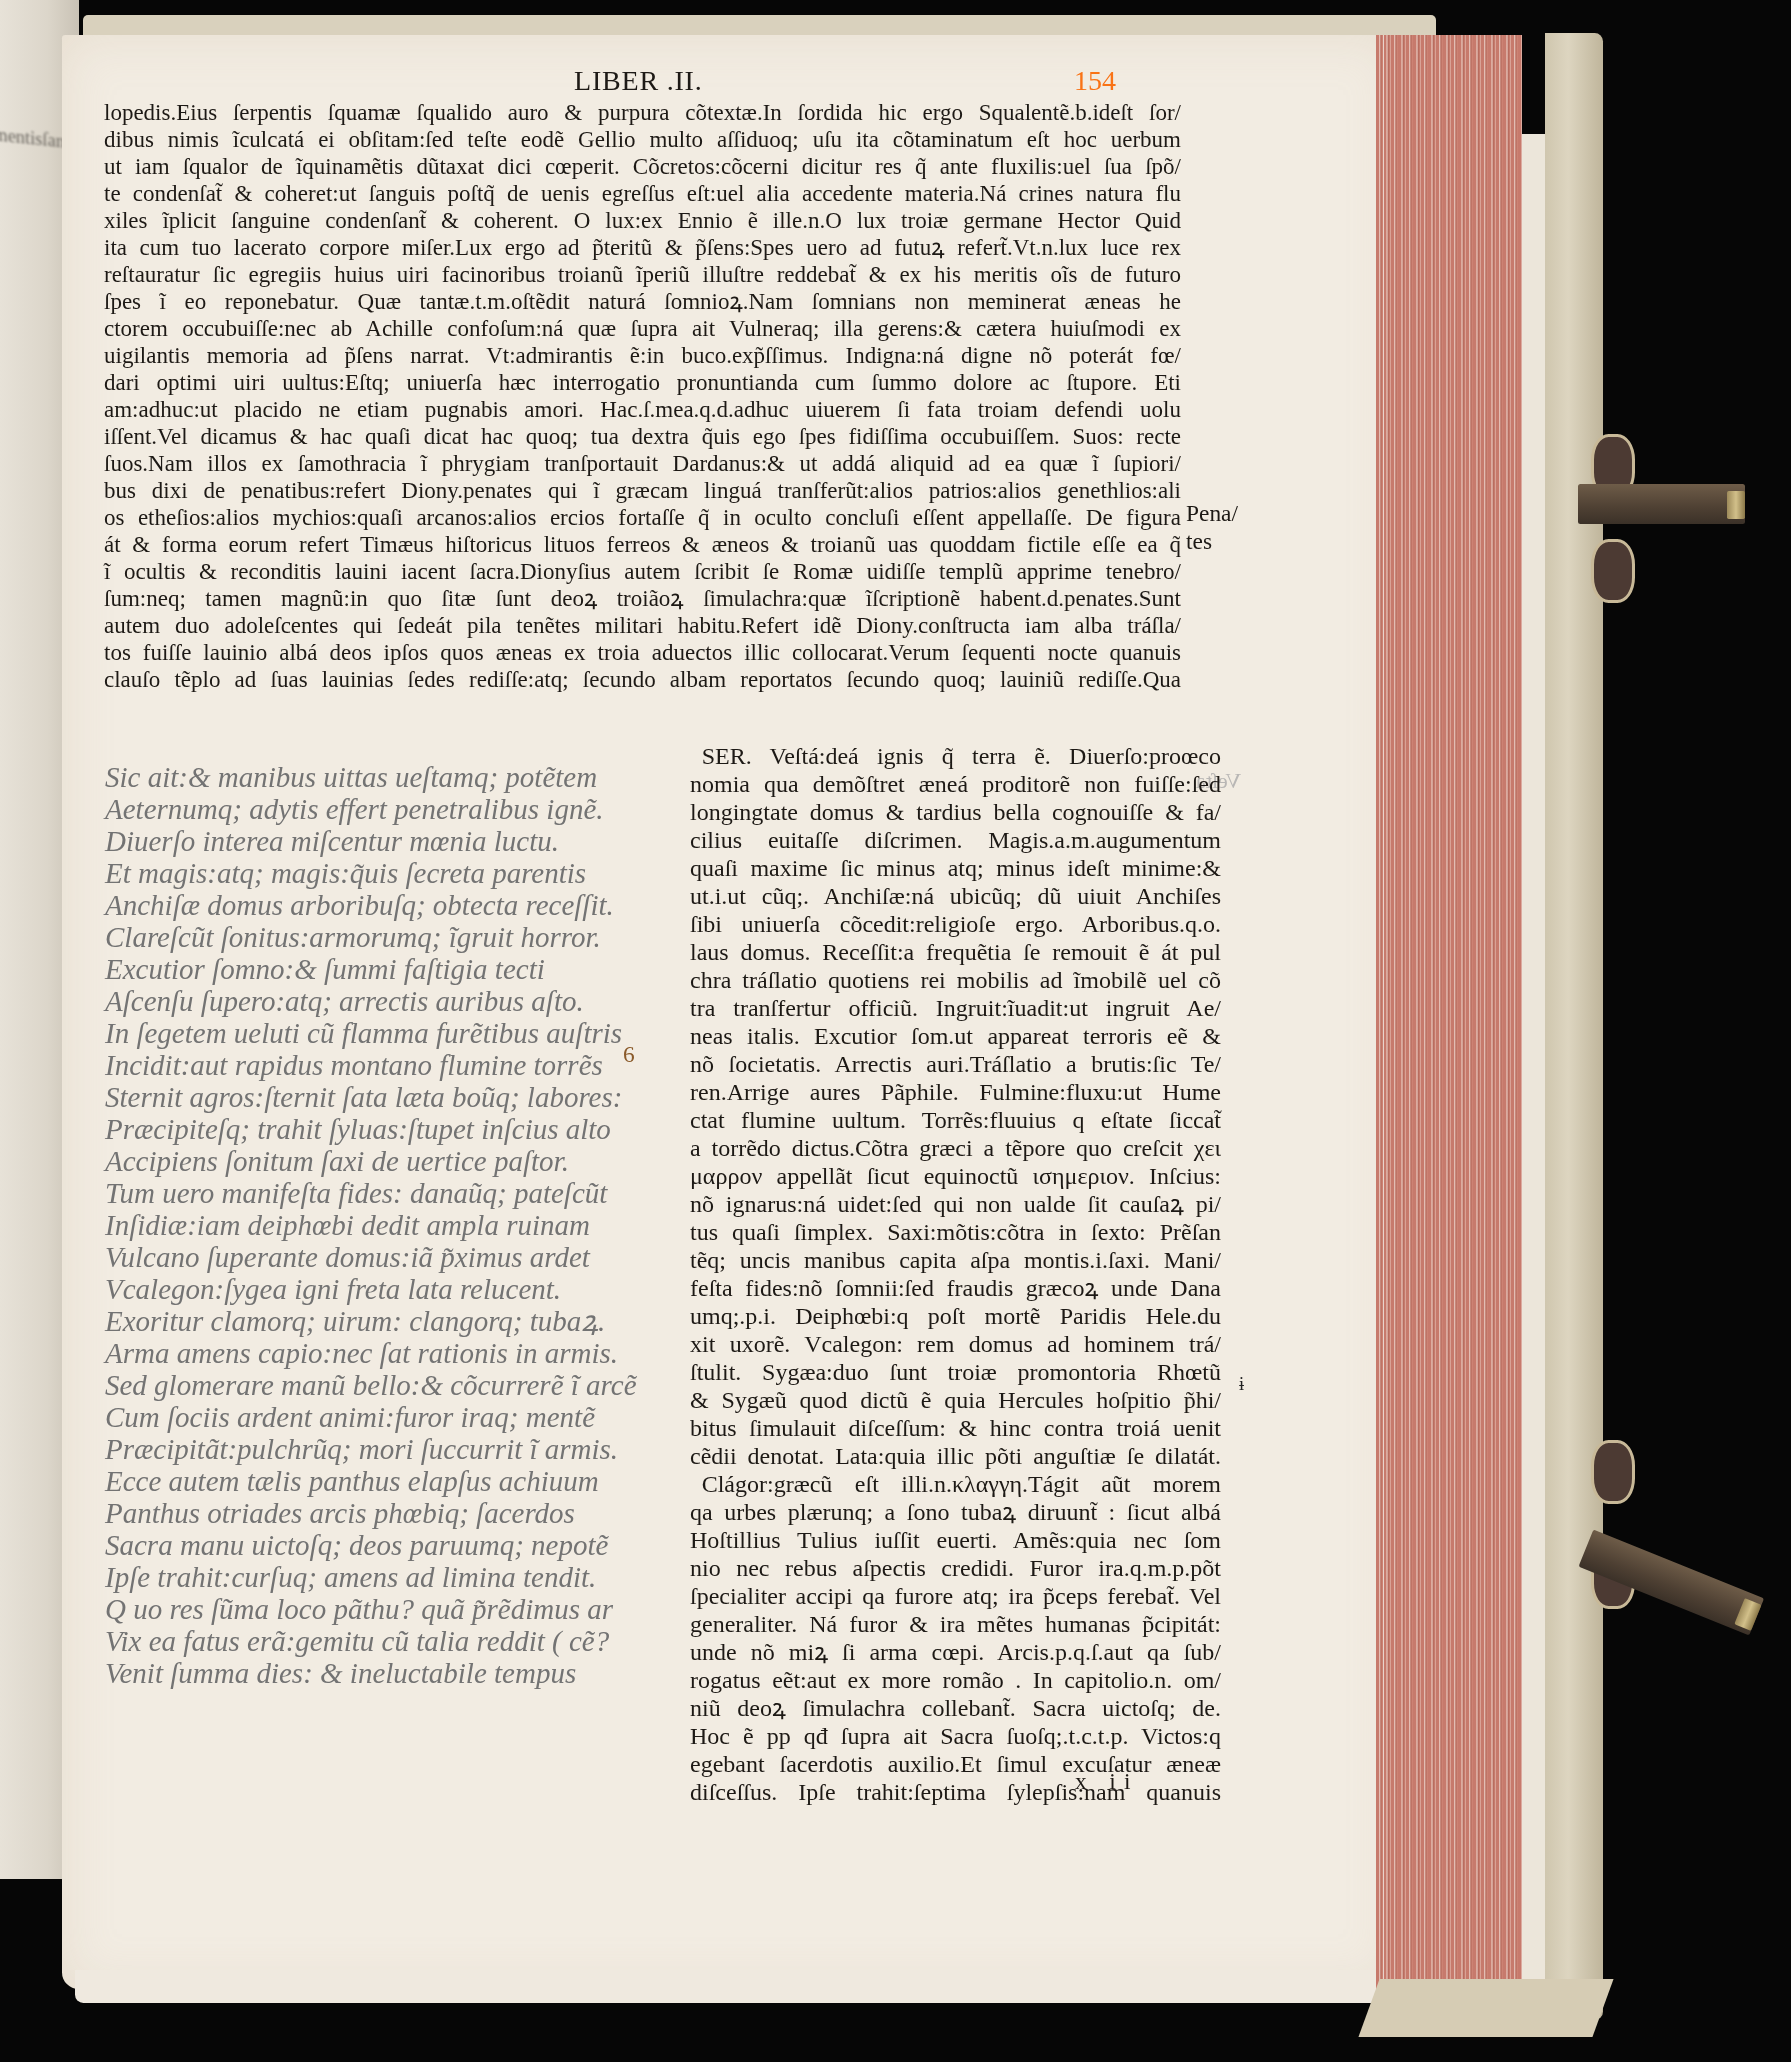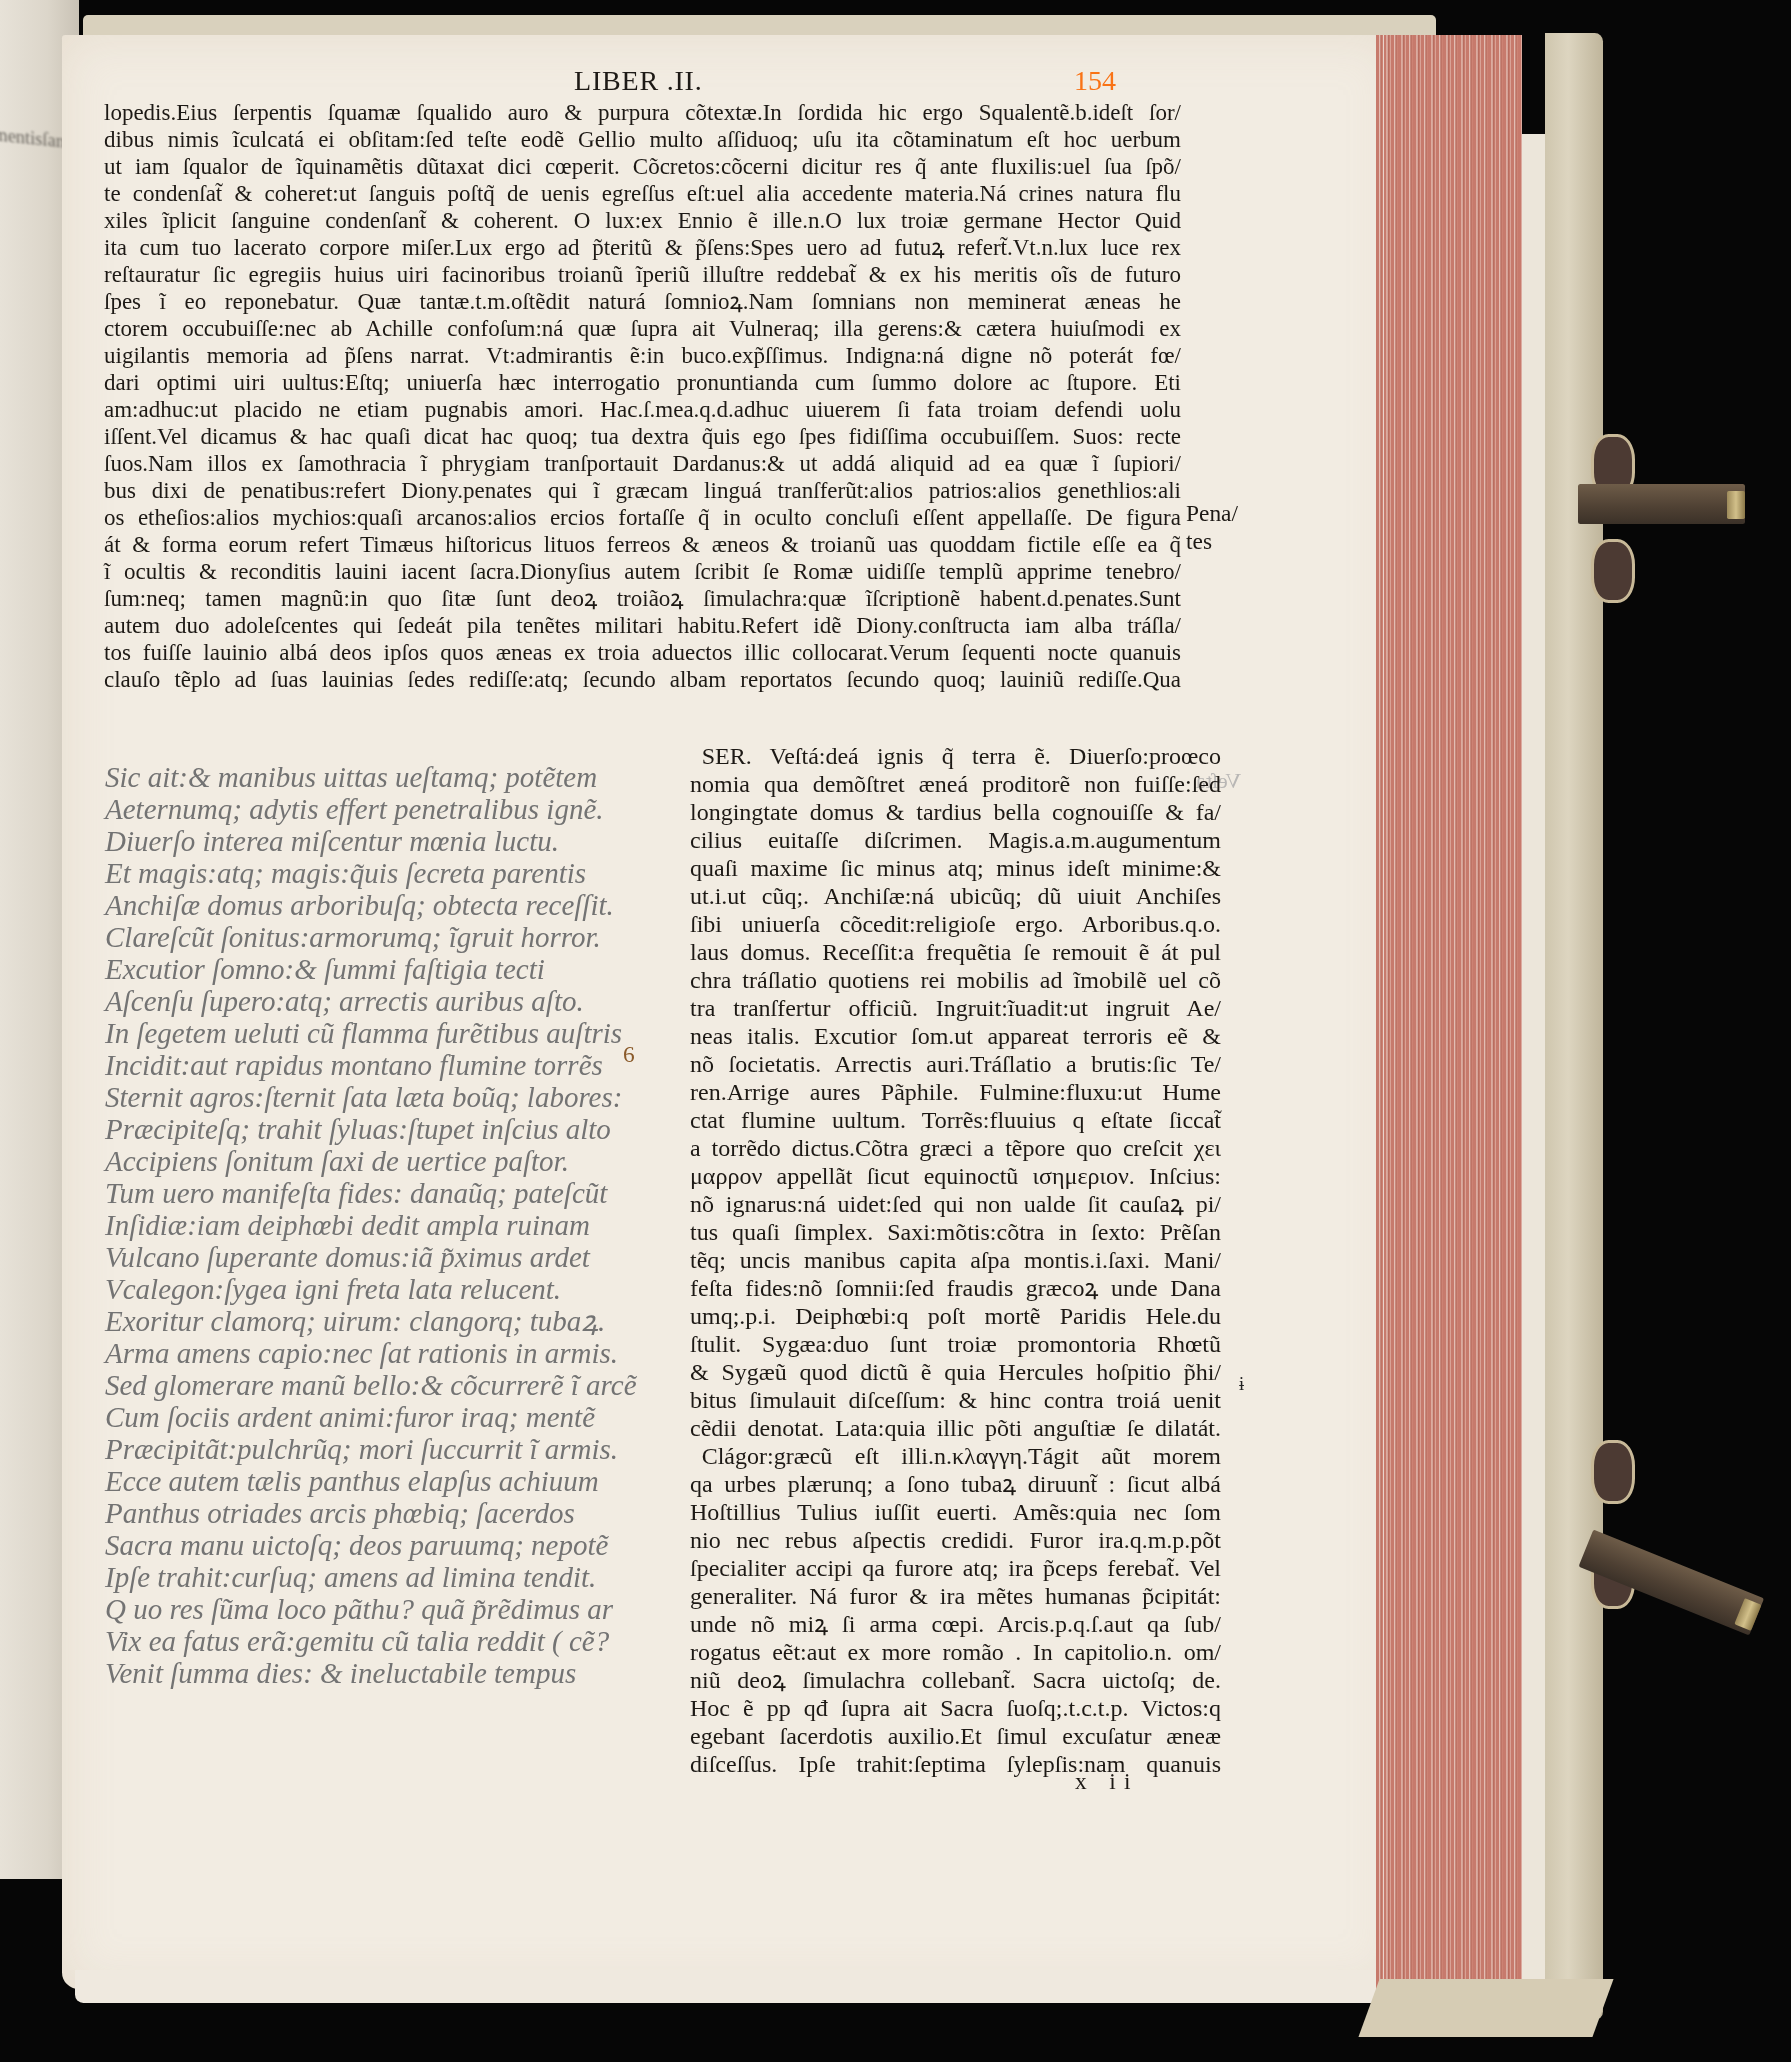"xit uxorẽ. Vcalegon: rem domus" span.ln { html: none -> <span>xit uxorẽ. Vcalegon: rem domus ad hominem trá/</span> }
